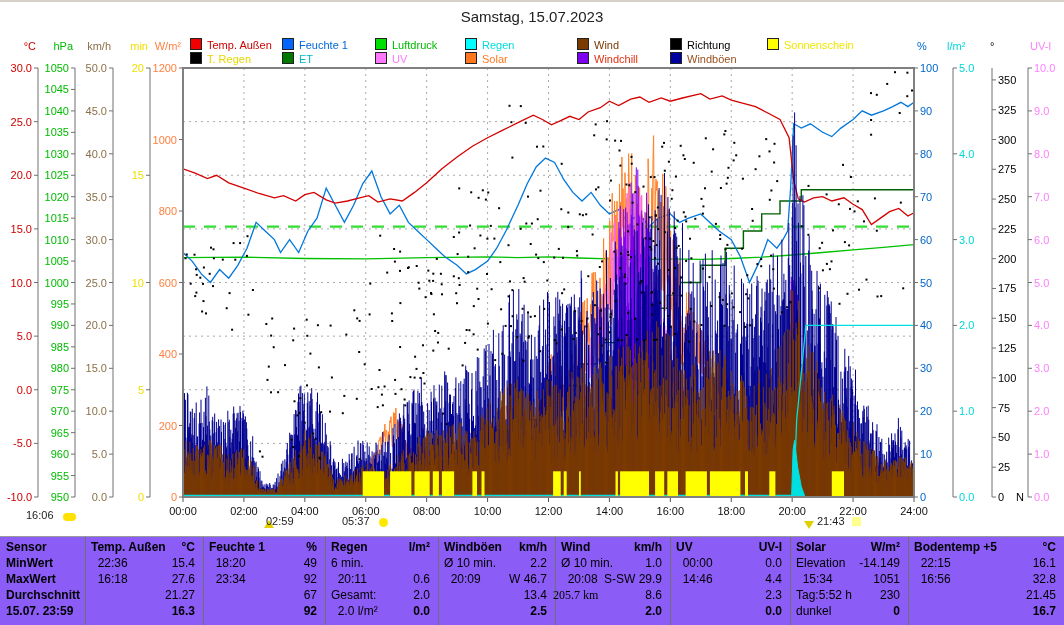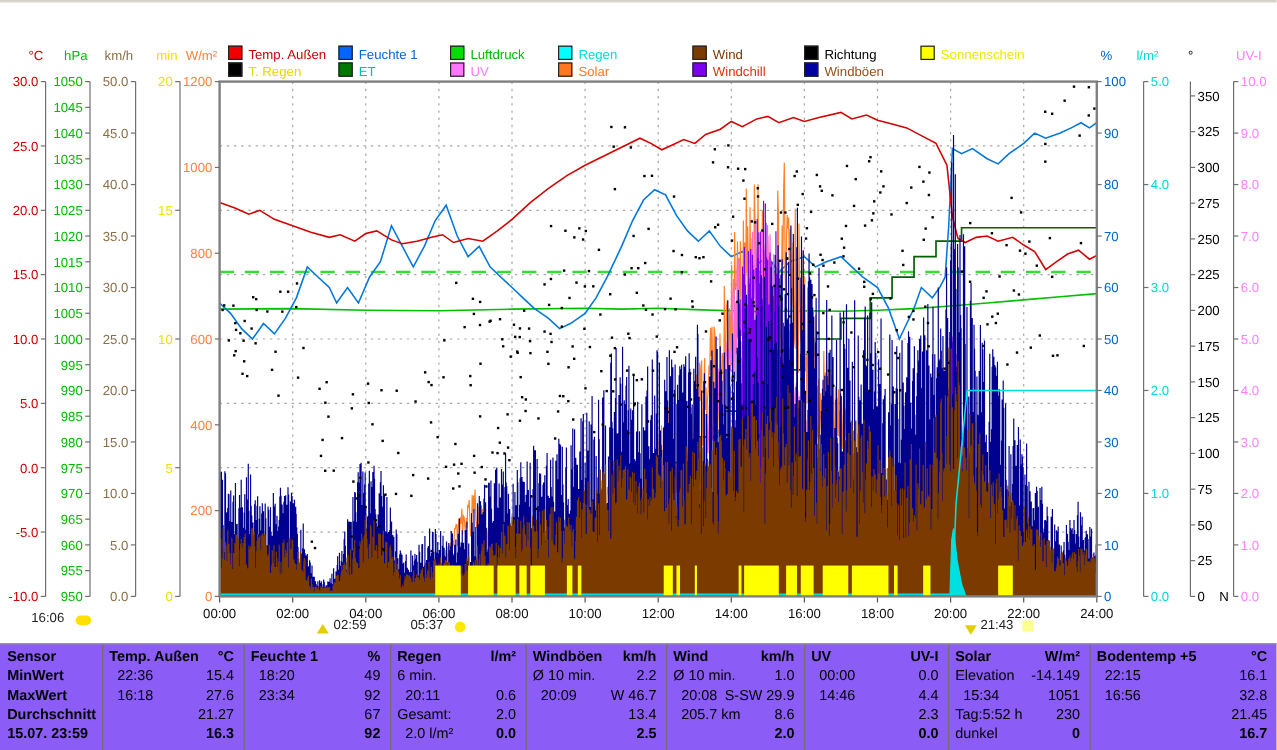"Samstag, 15.07.2023" div { html: none -> <div>Samstag, 15.07.2023</div> }
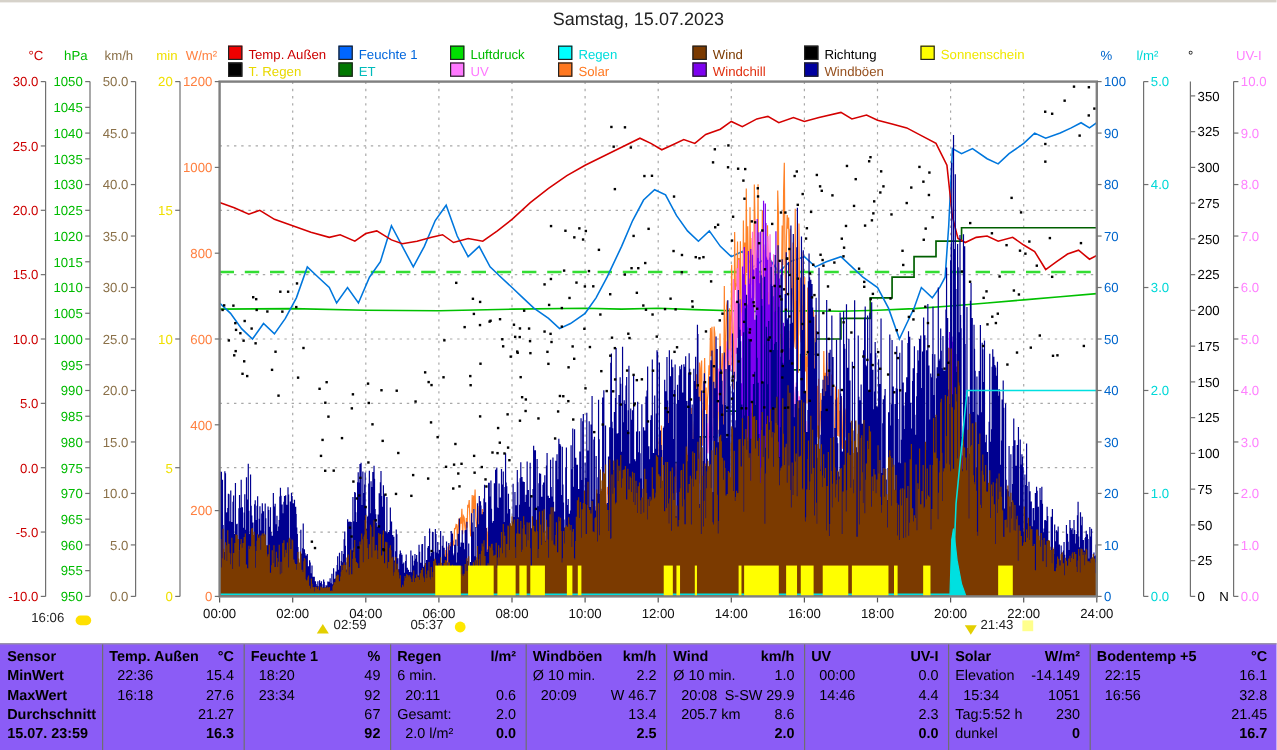"02:59" div.ann { left: 278px -> 266px }
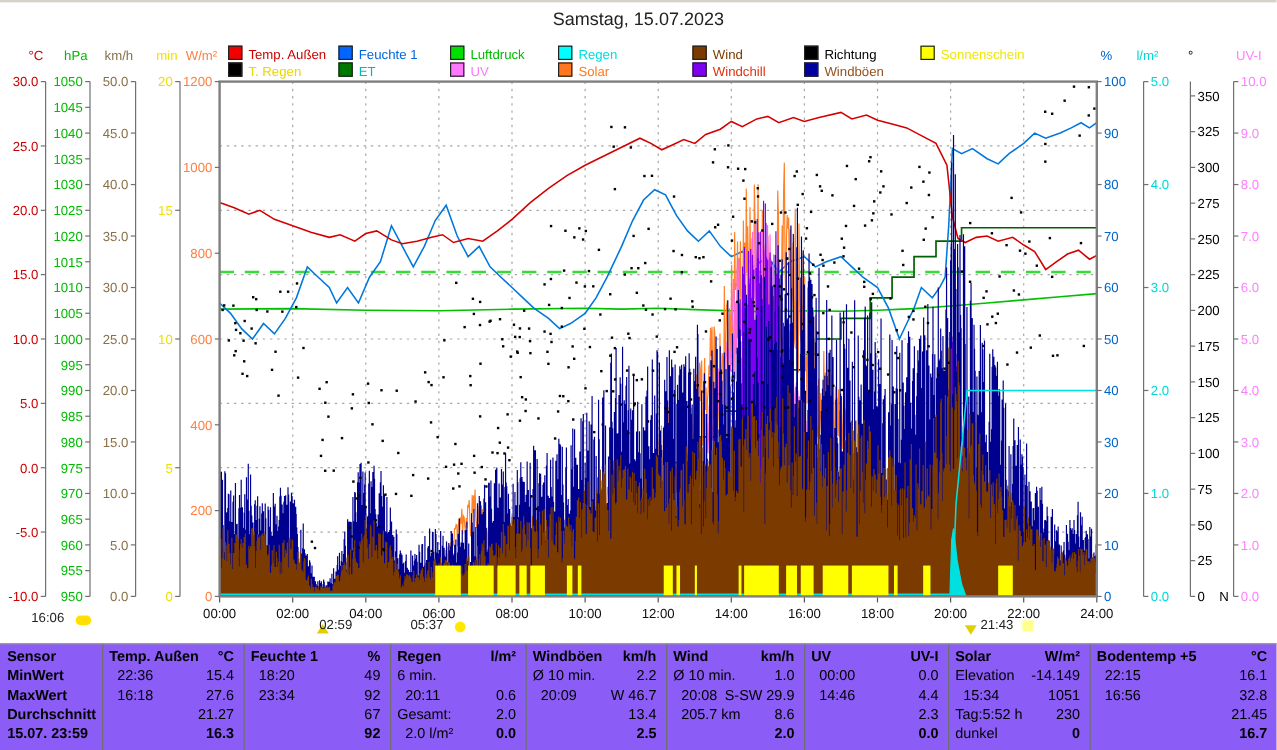"205.7 km" div.tcell { font-family: none -> Liberation Serif, serif; left: 561px -> 547px }
